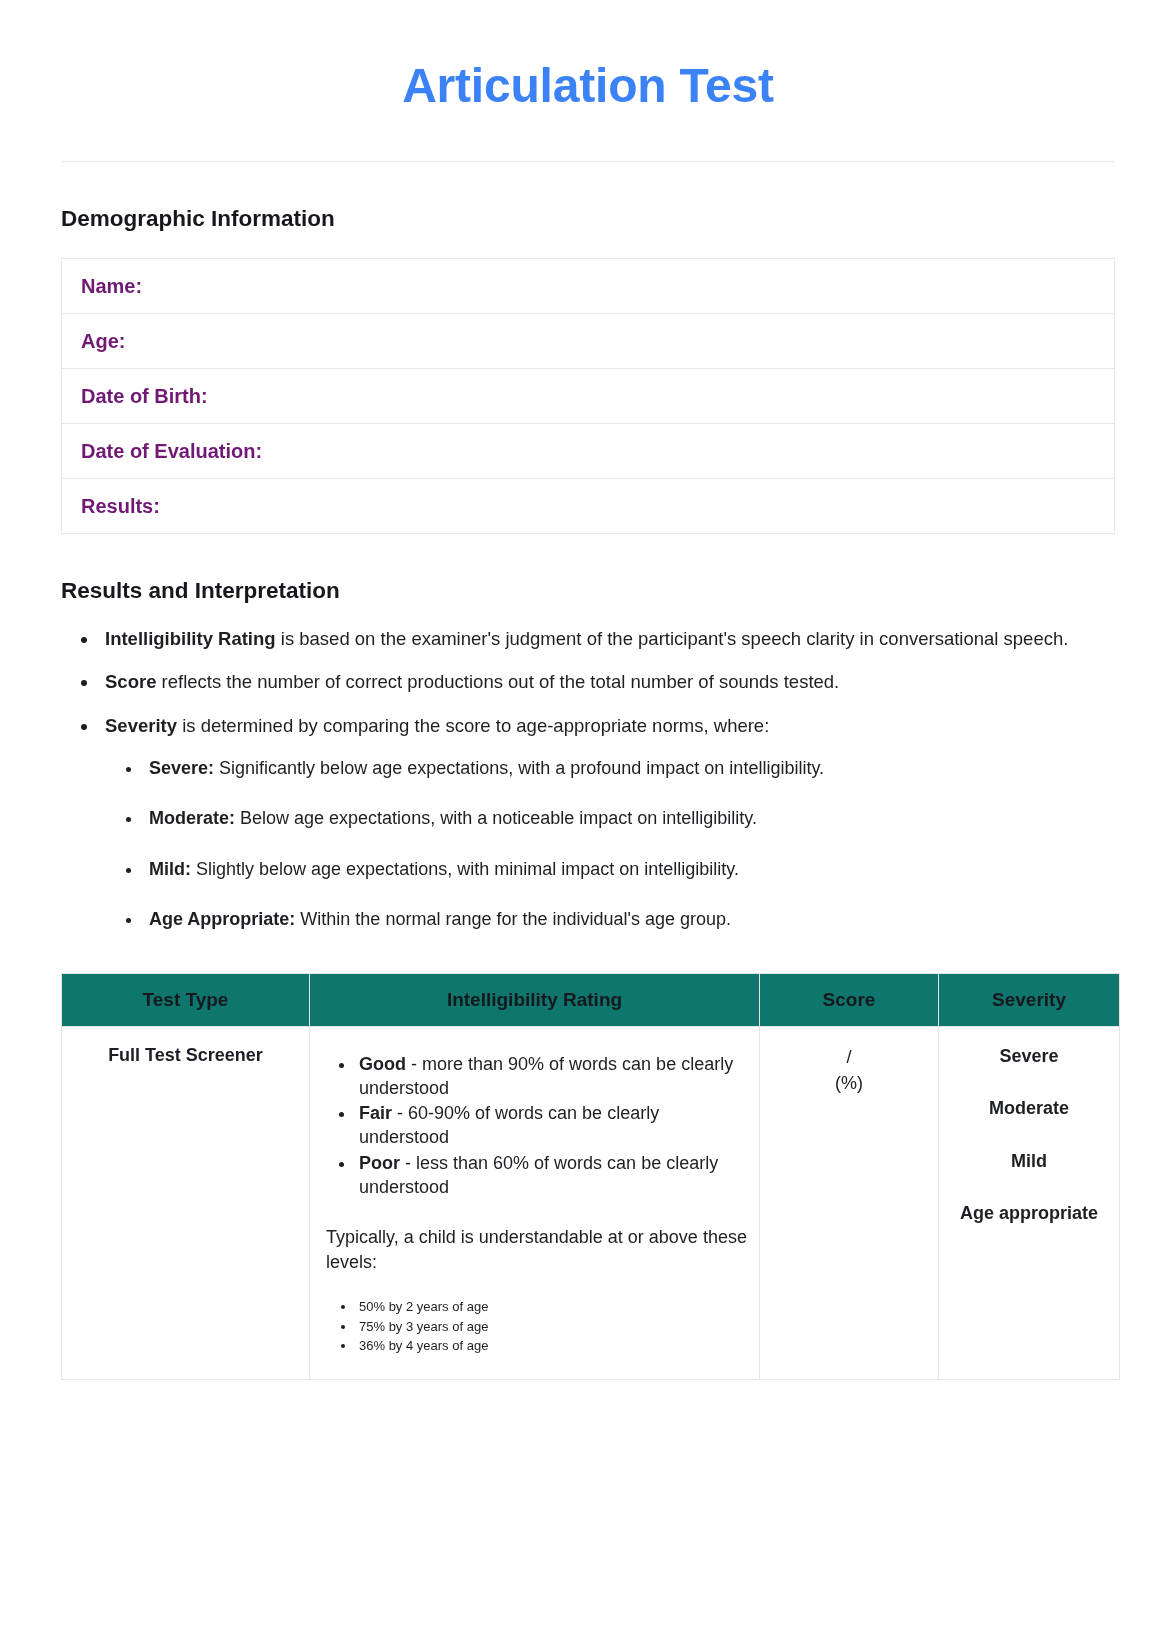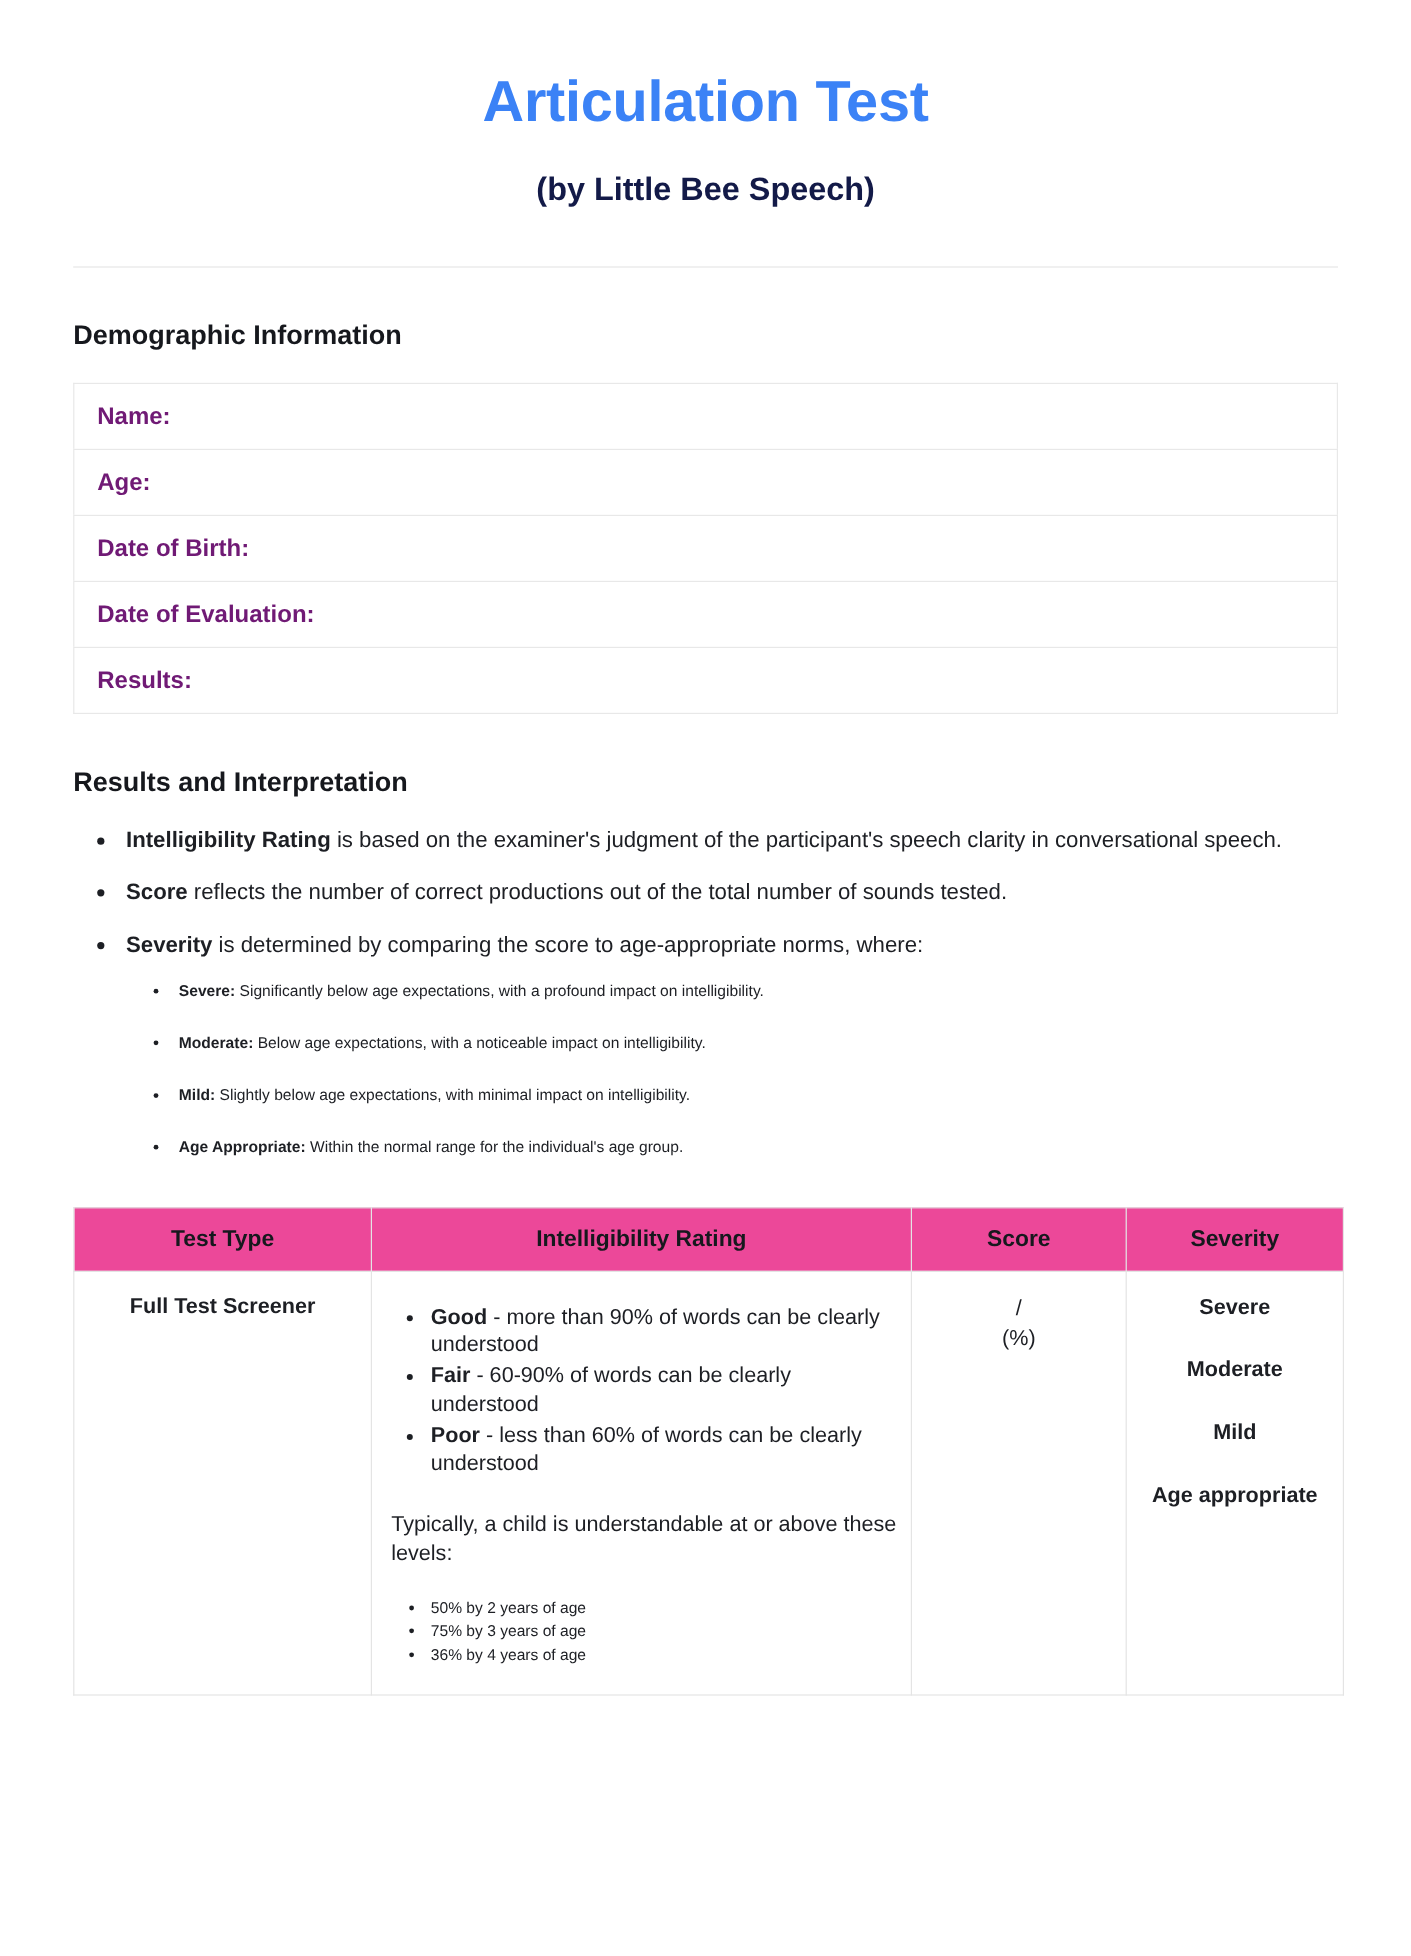"(by Little Bee Speech)" h2.doc-subtitle { html: <h2>(by Little Bee Speech)</h2> -> none }
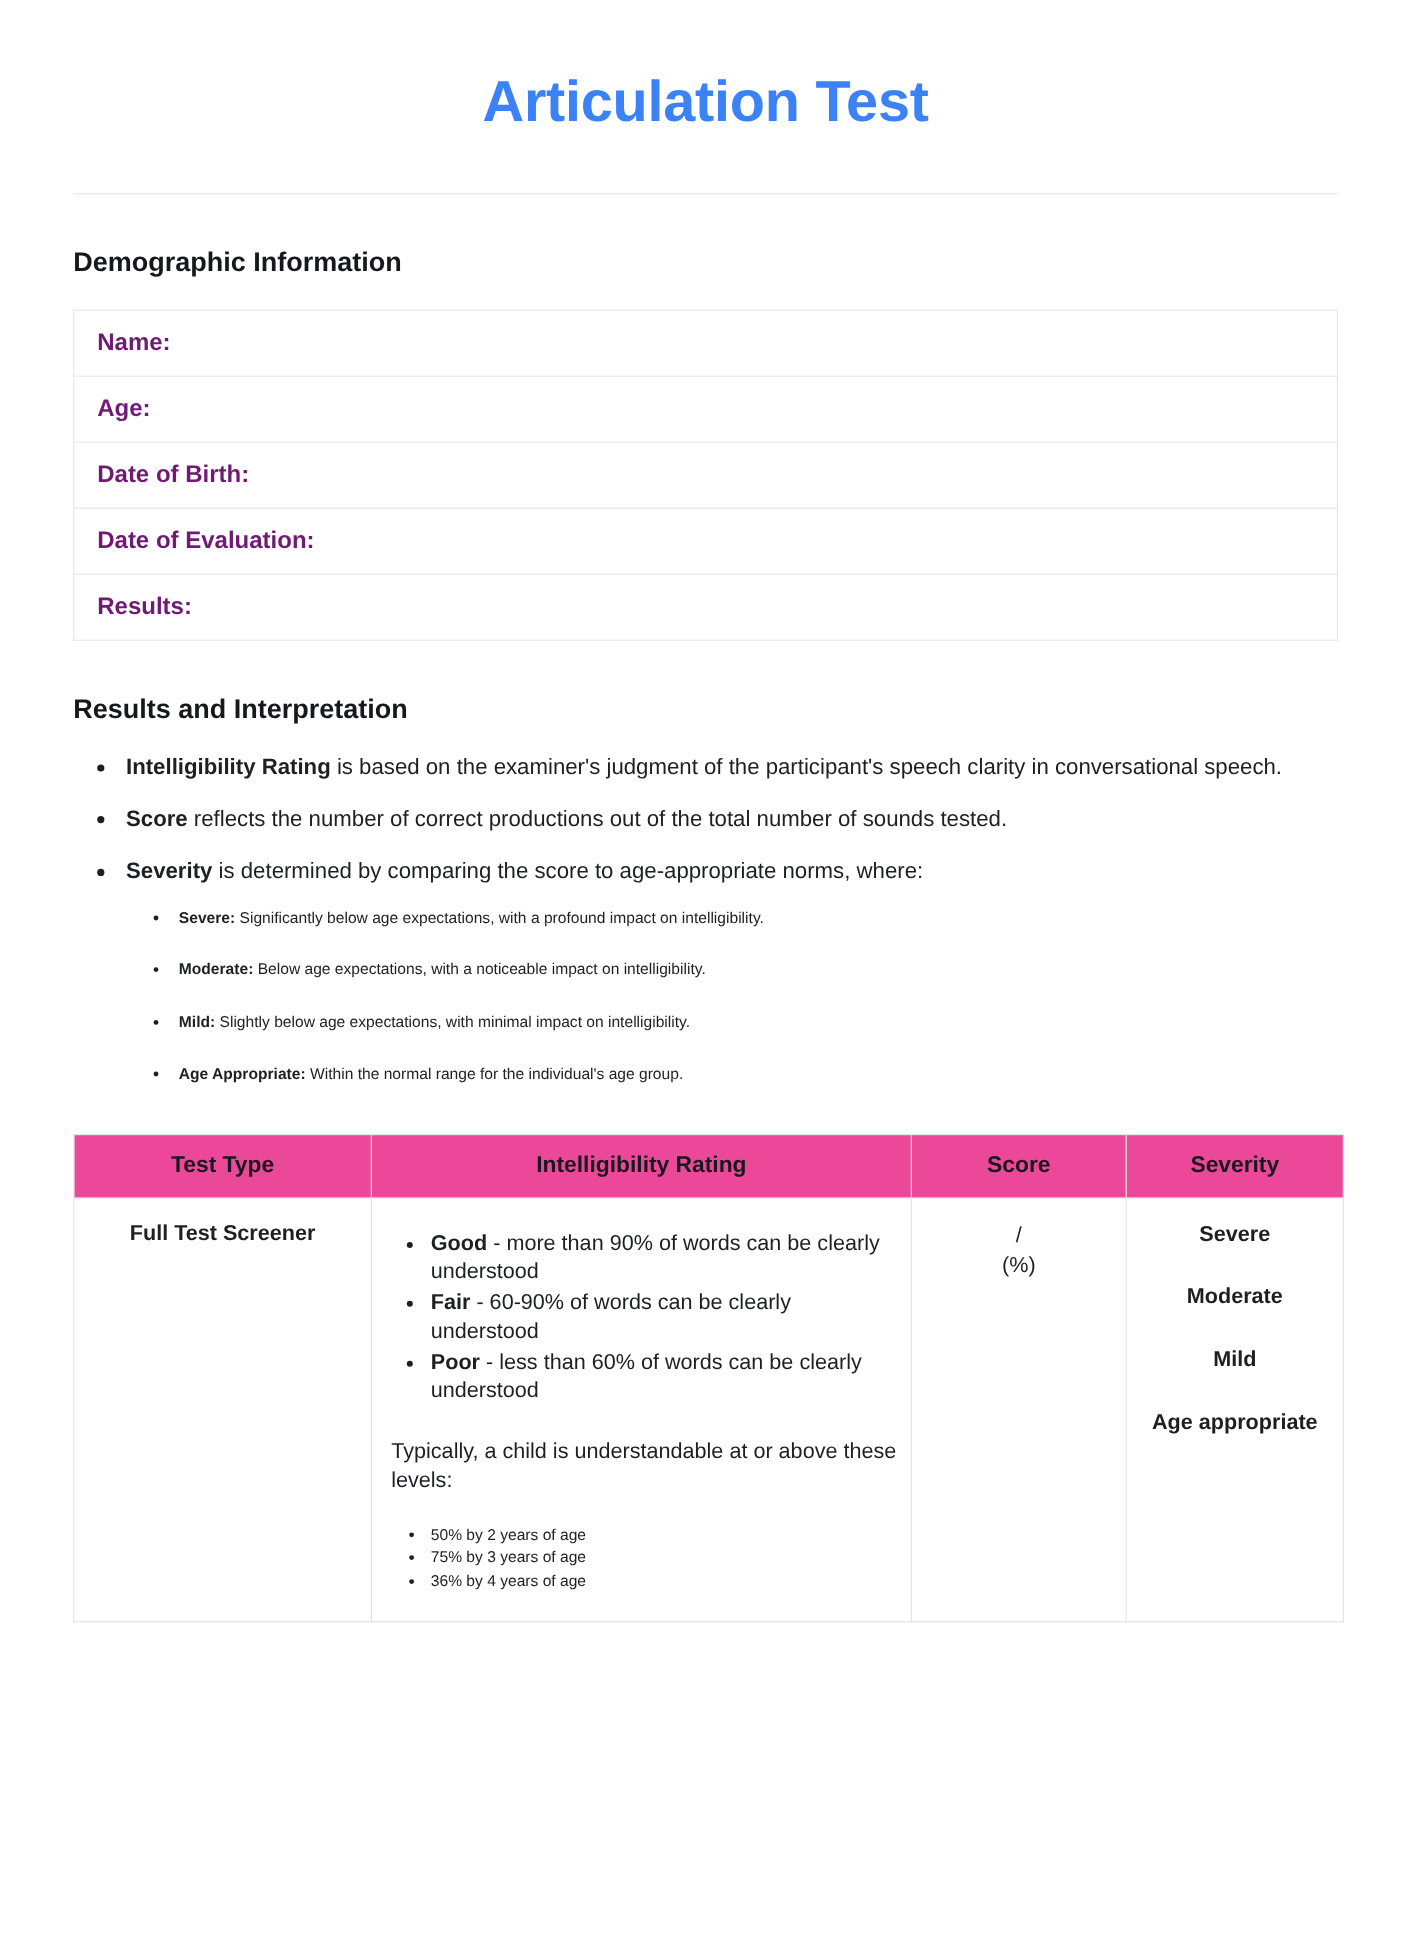"Severe: Significantly below age" ul.interp-sub > li { font-size: 13px -> 18px }
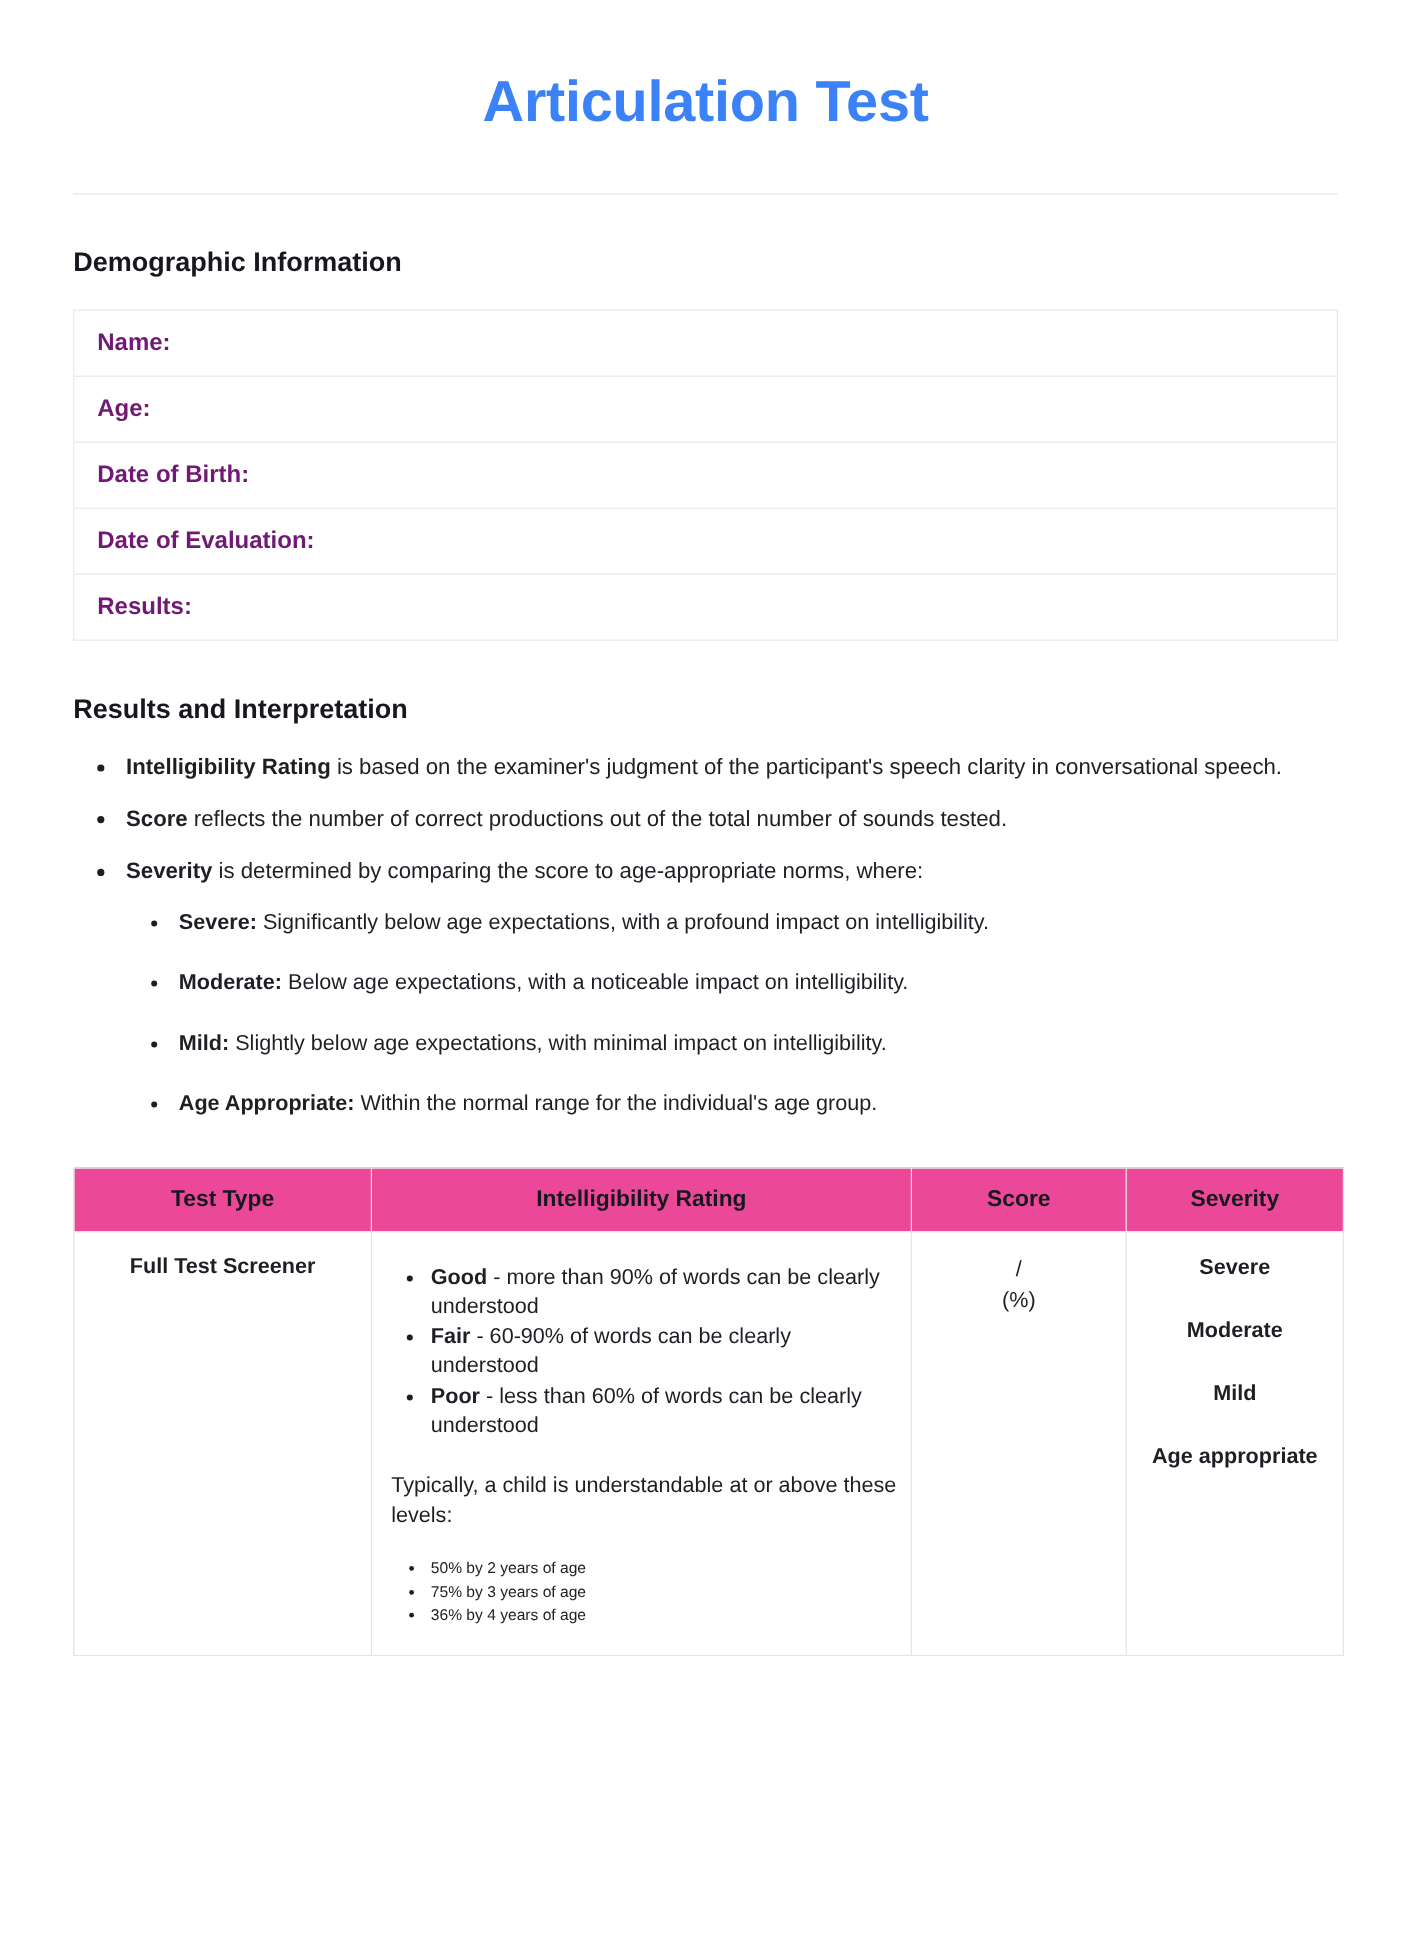"Test Type" .results-table th { background: #ec4899 -> #0f766e }
